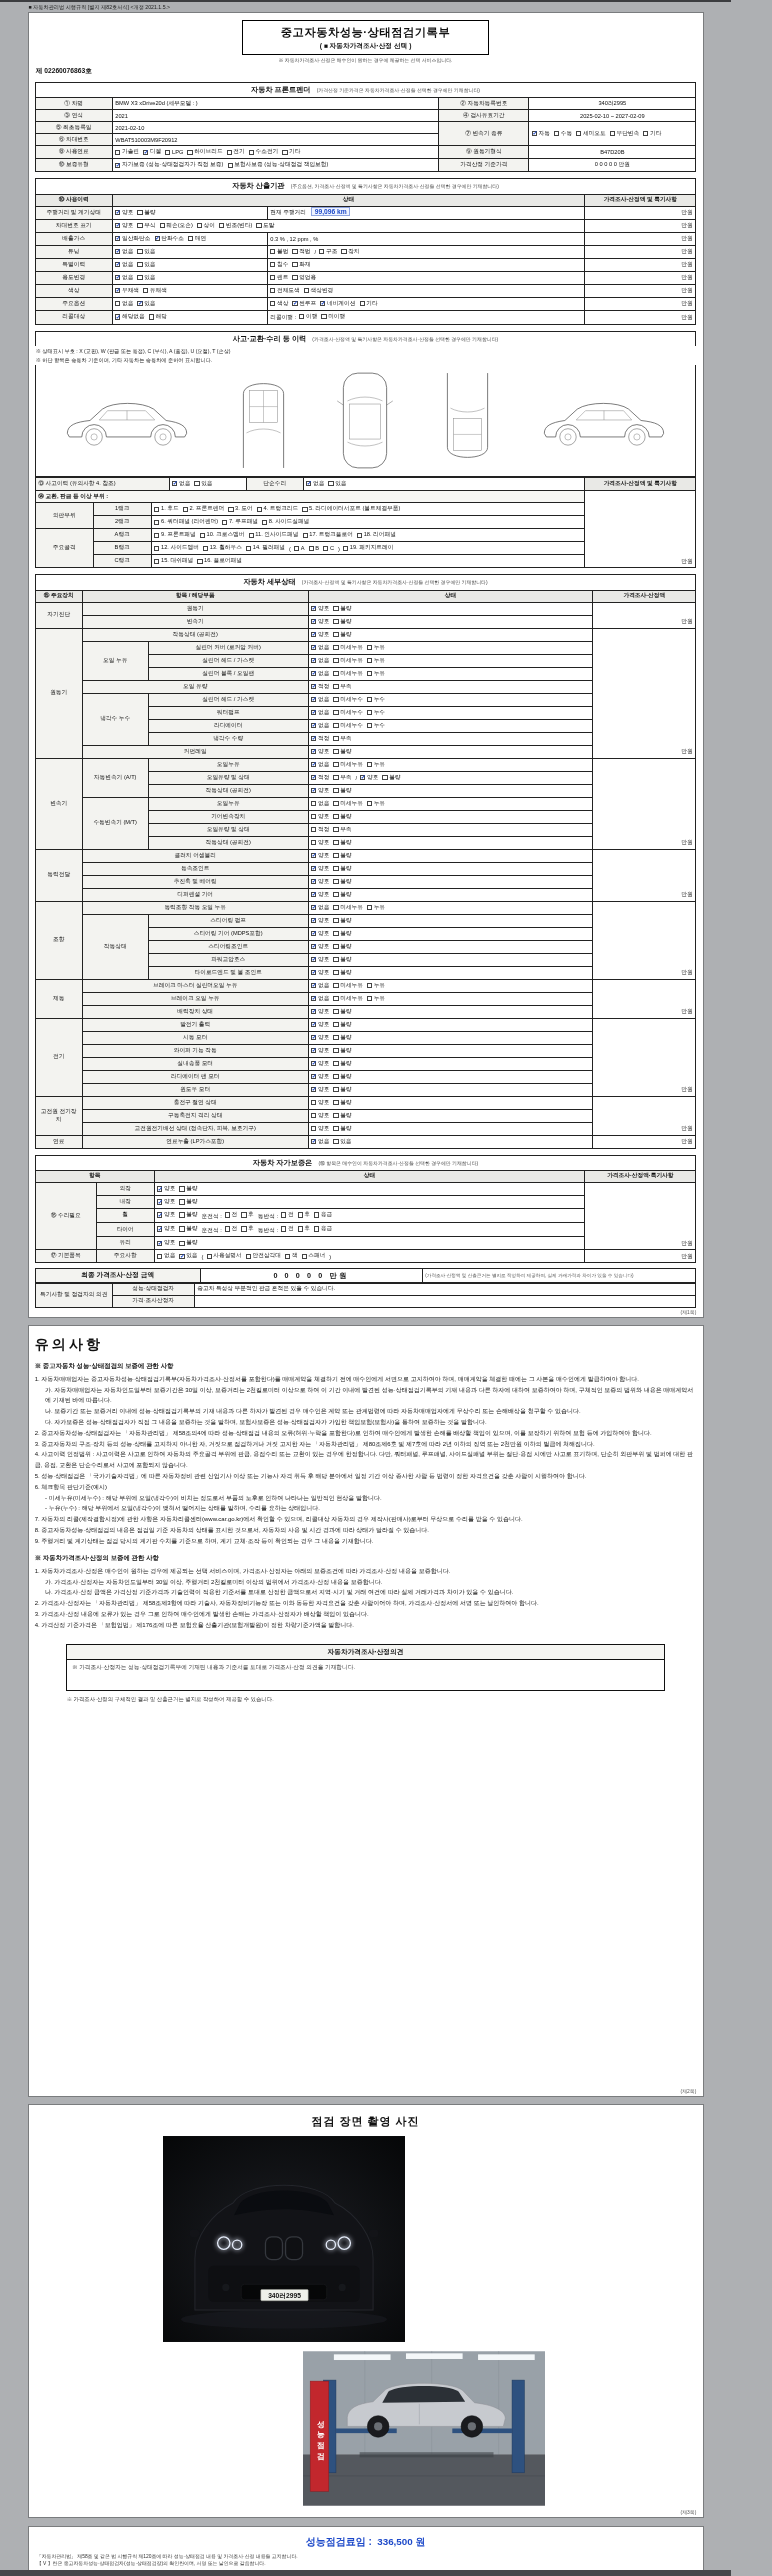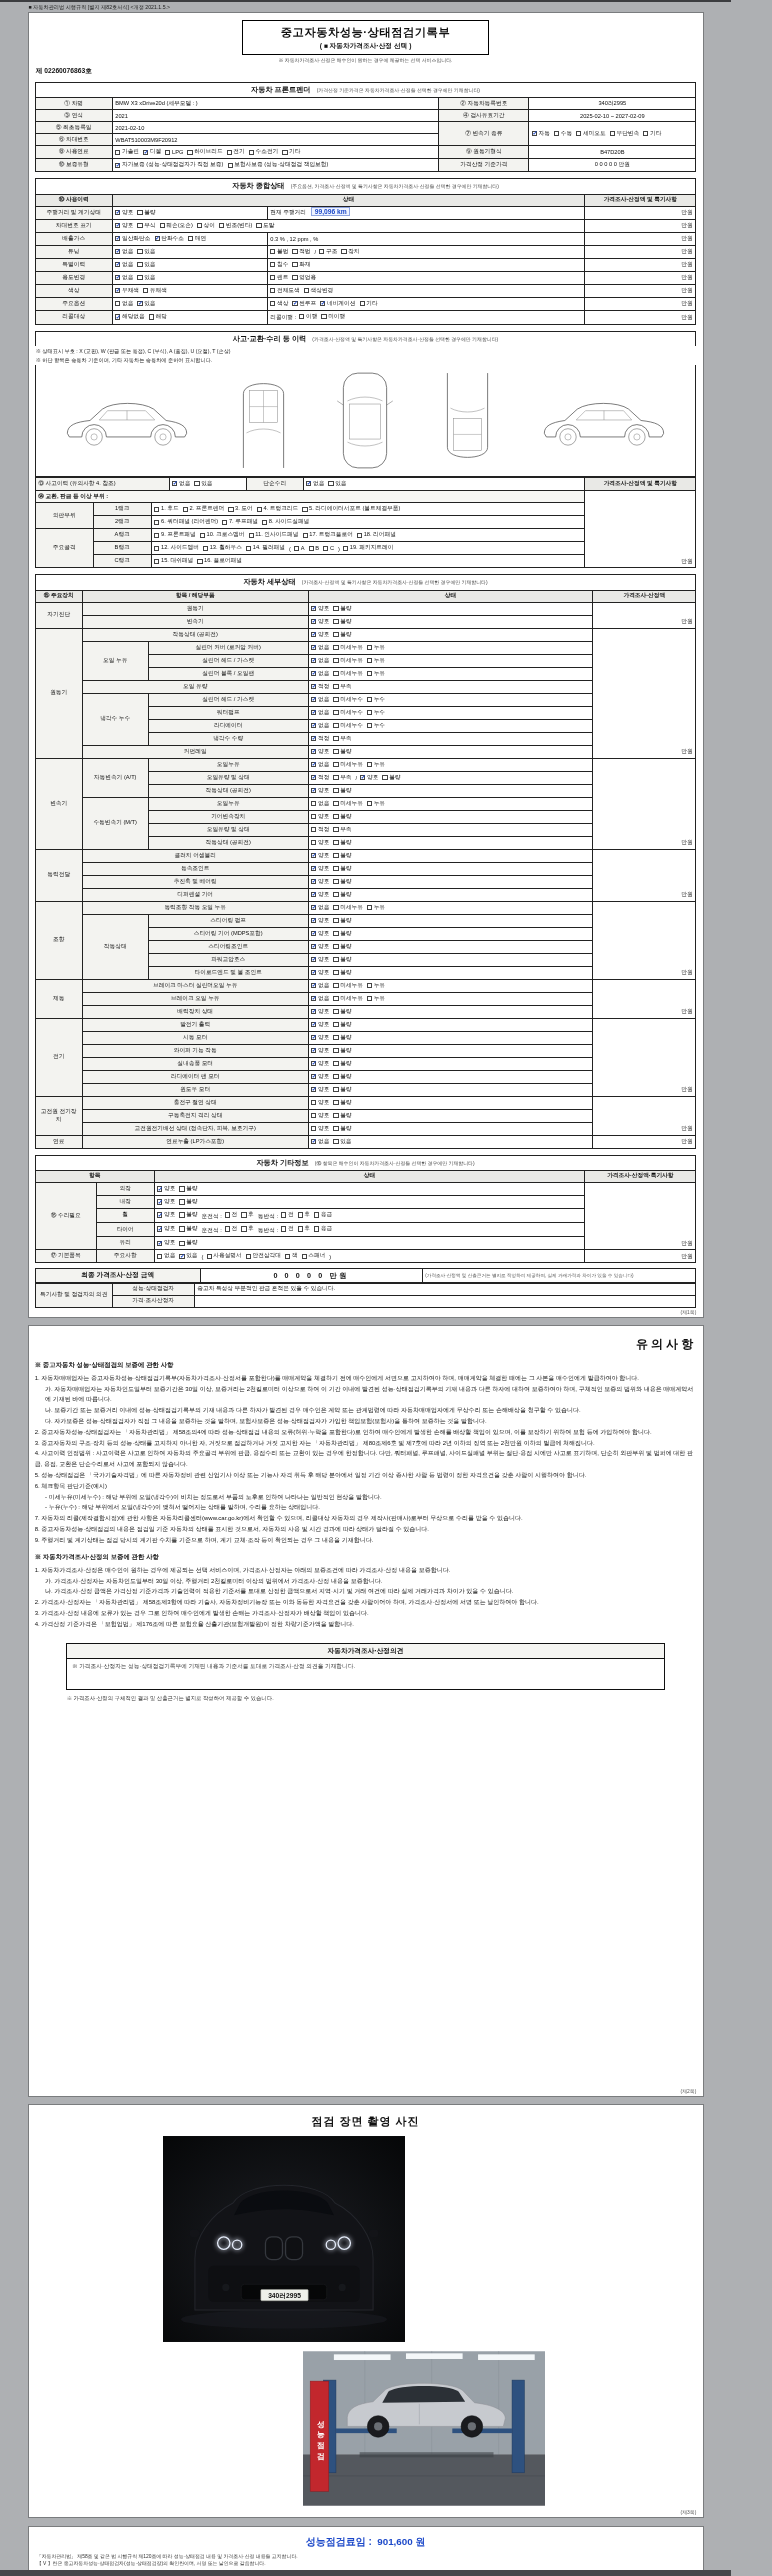"자동차 종합상태" span { text: 종합상태 -> 산출기관 }
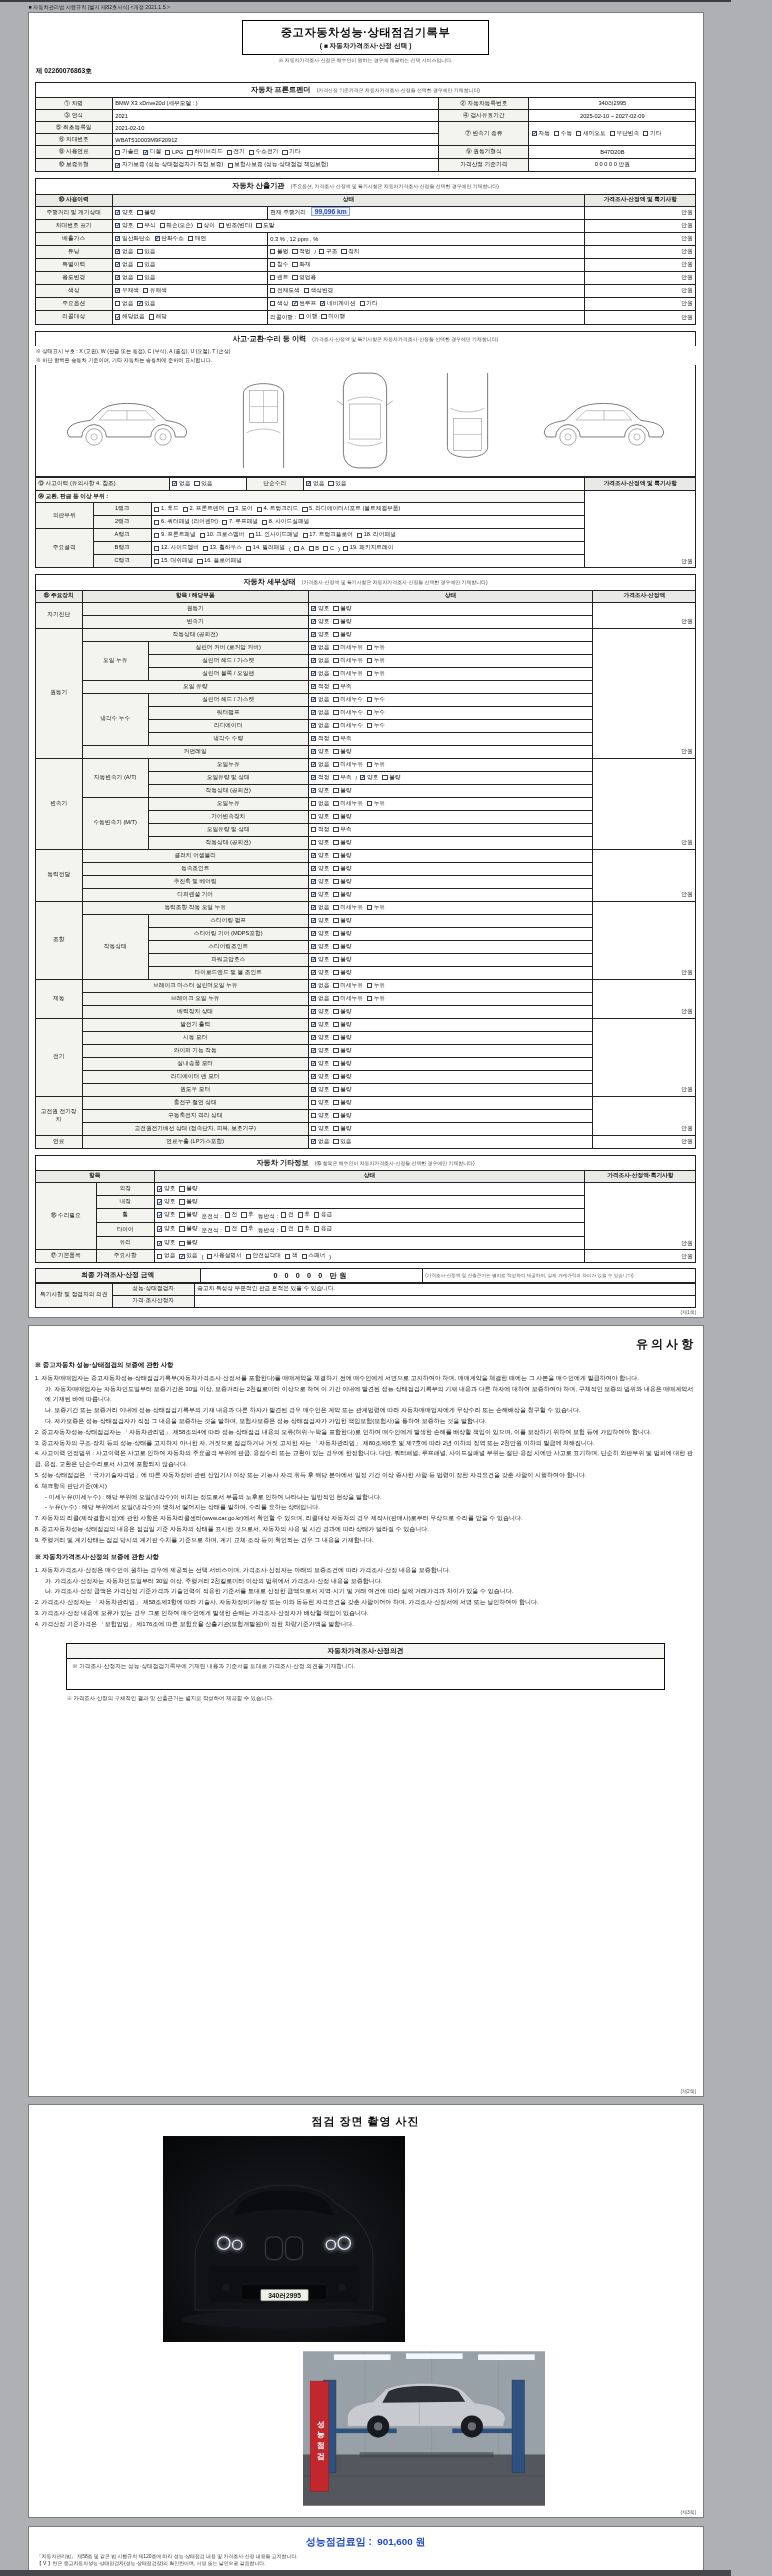"자동차 기타정보" span { text: 기타정보 -> 자가보증은 }
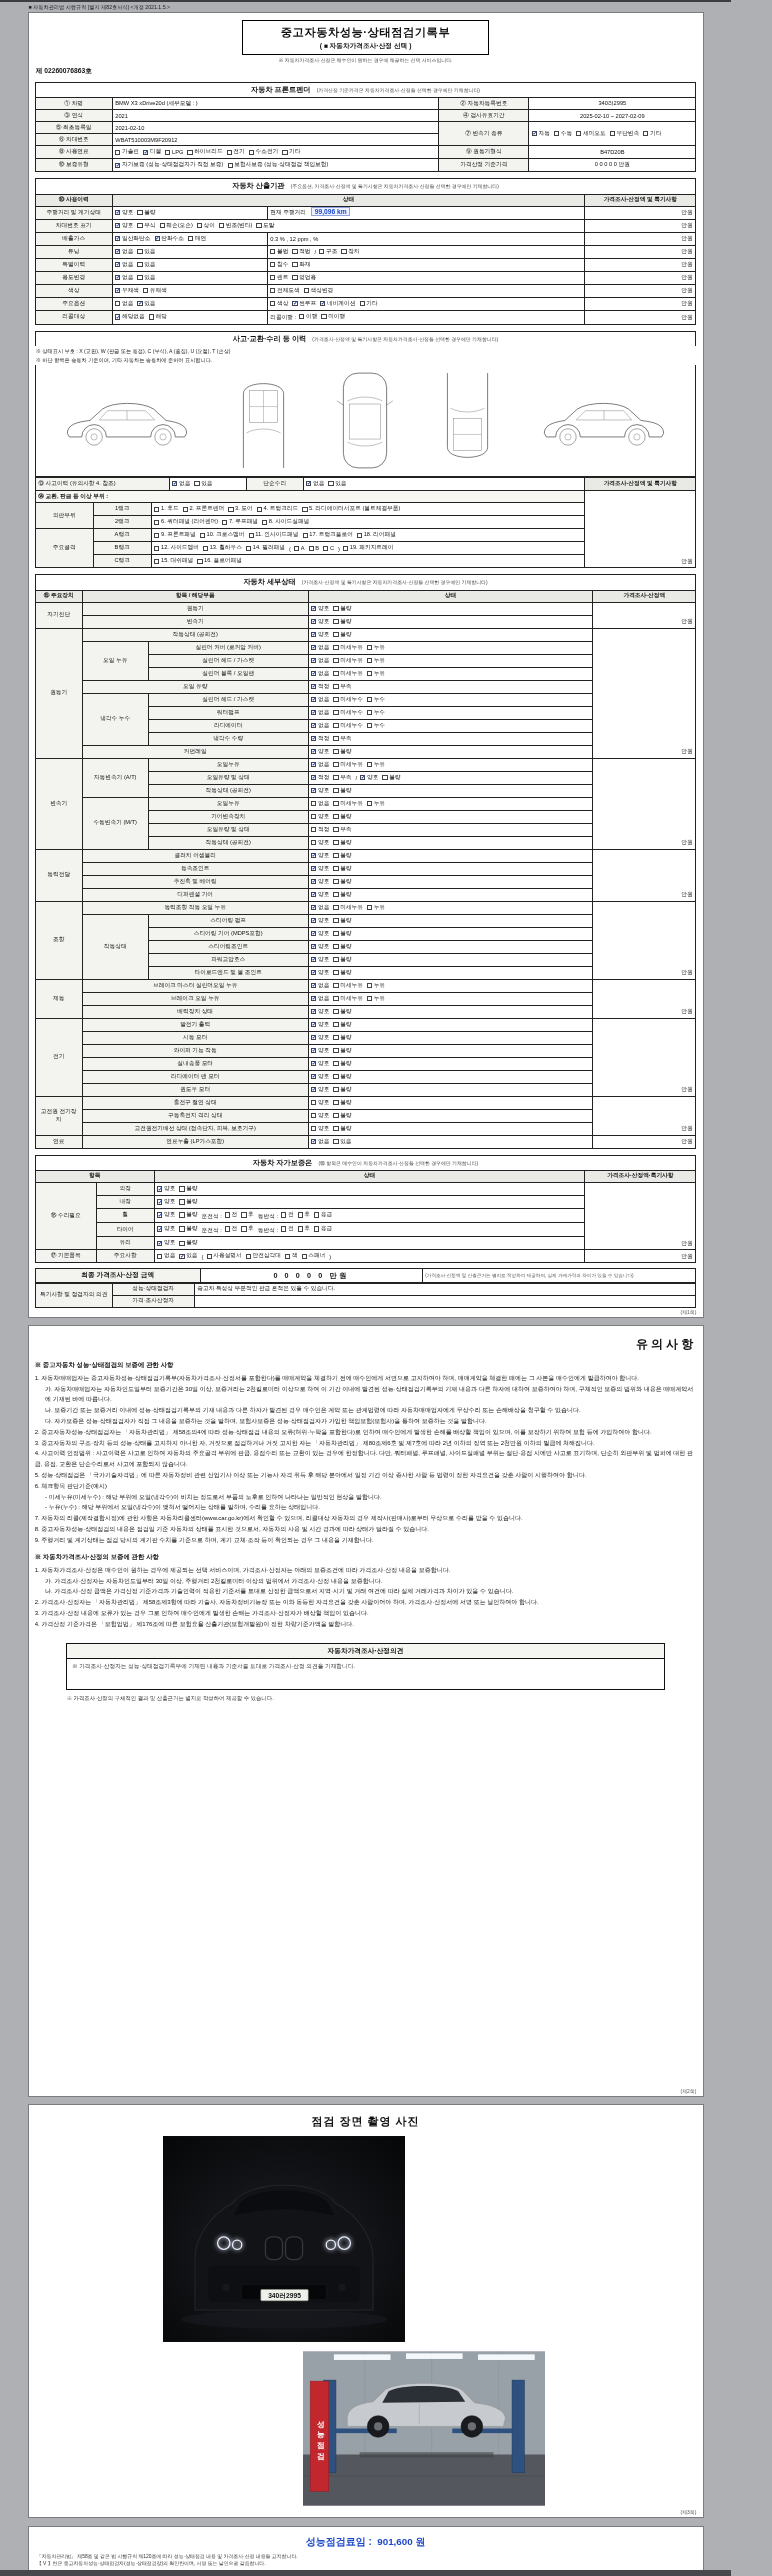"유의사항" .notice-title { font-size: 12px -> 14px; text-align: right -> left }
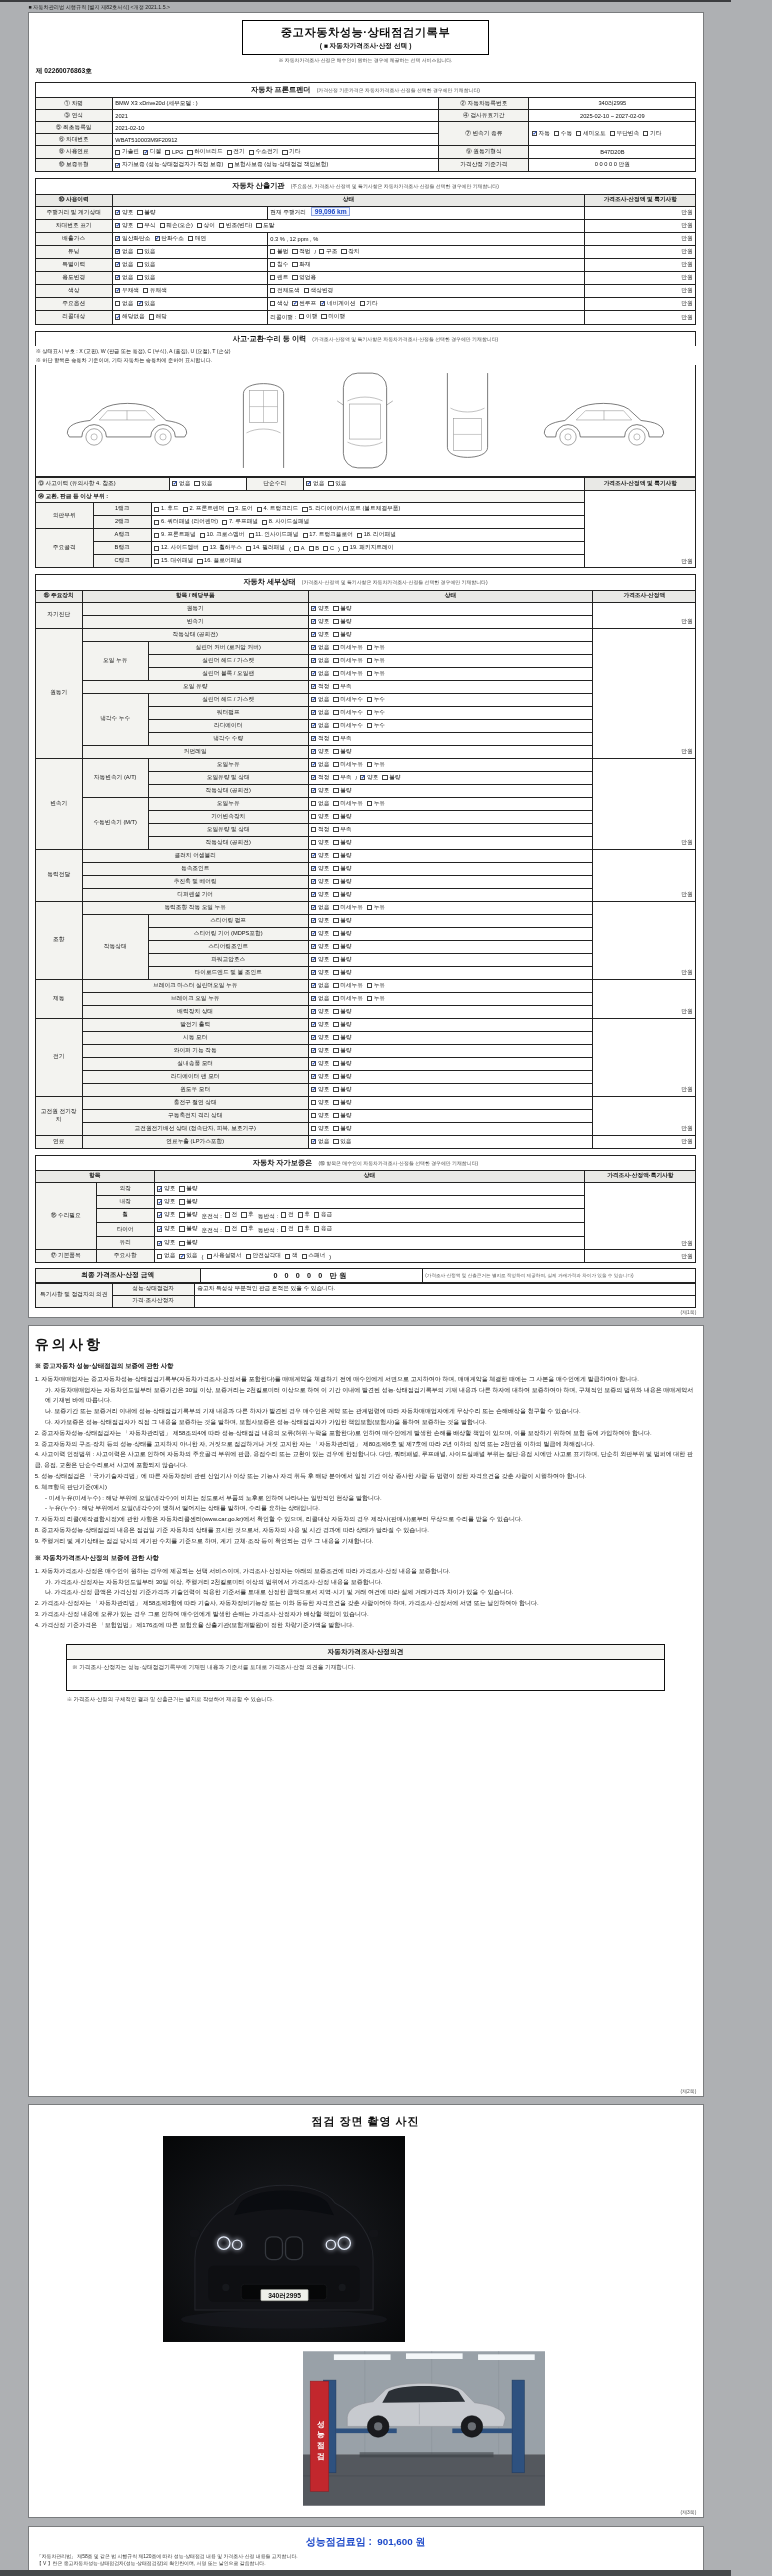"901,600 원" span.fee-value { text: 901,600 -> 336,500 }
